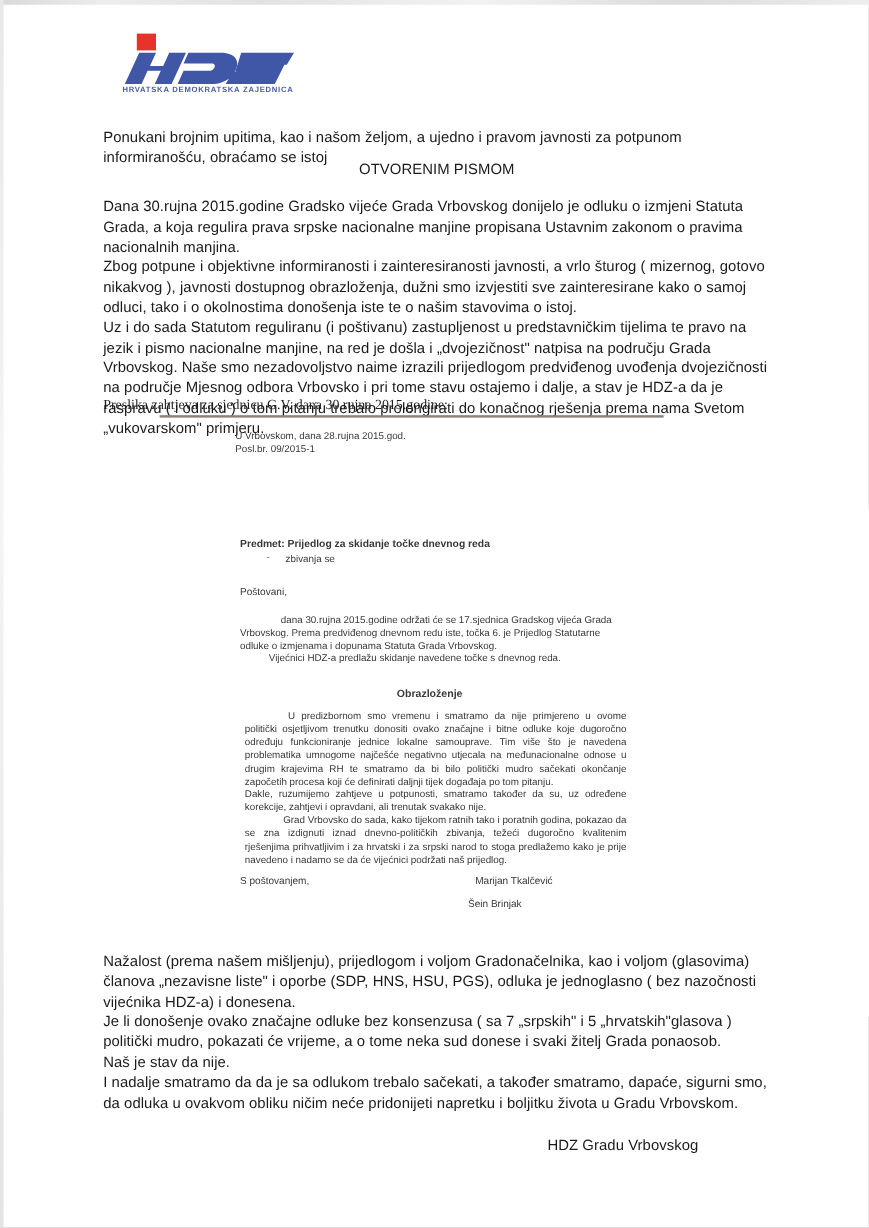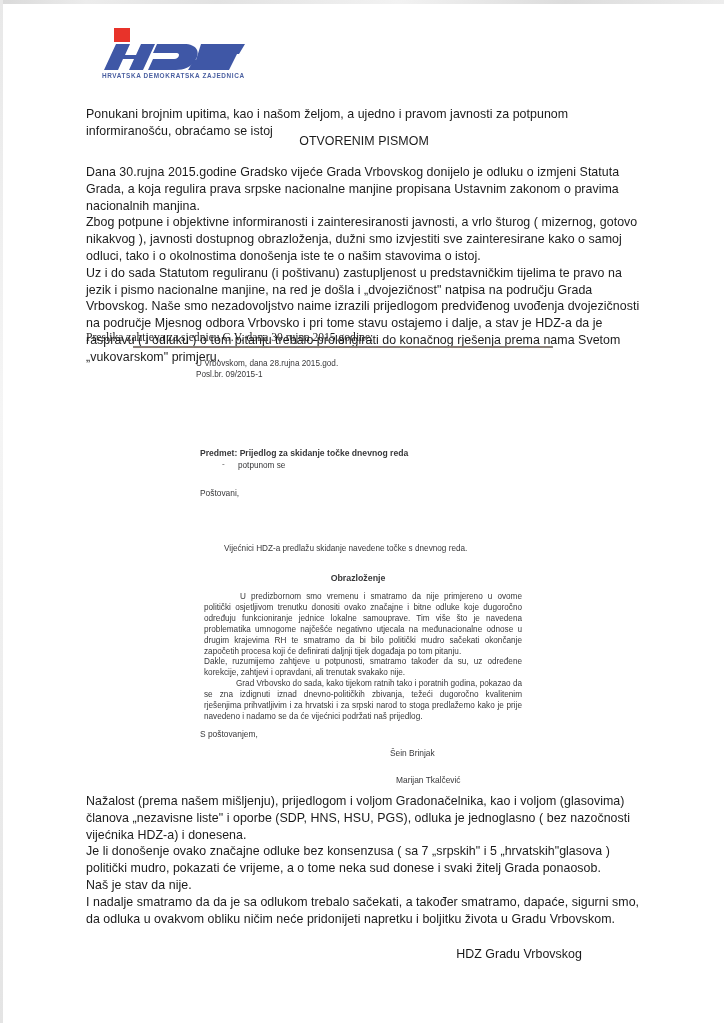"potpunom se" span.sub2 { text: potpunom -> zbivanja }
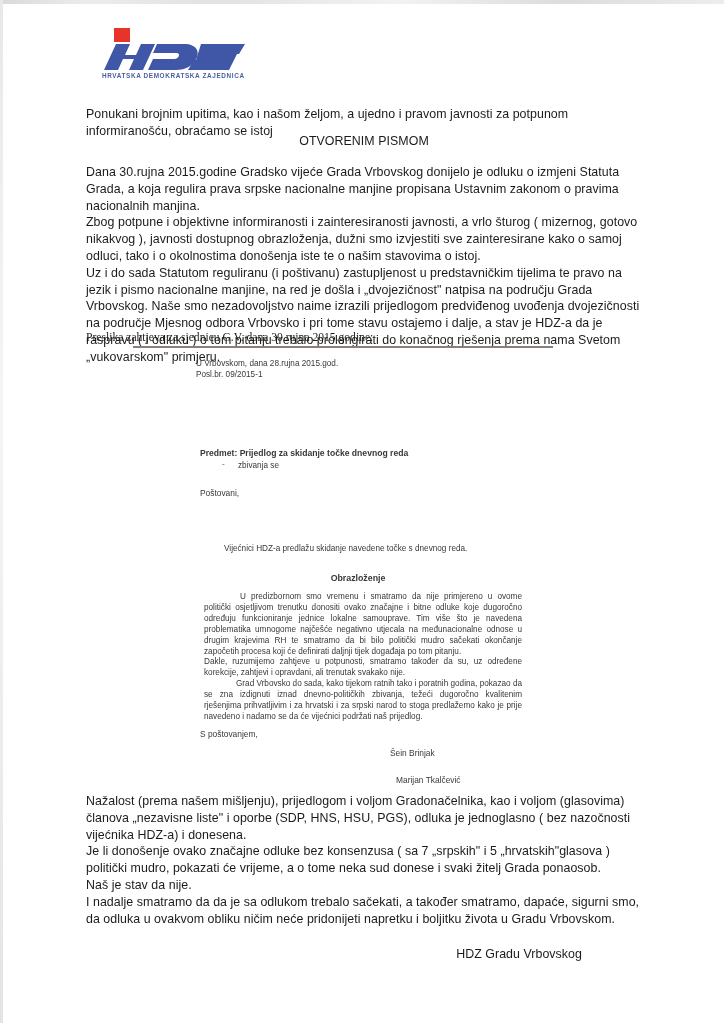"dana 30.rujna 2015.godine održati će" div.inner { html: none -> <div>dana 30.rujna 2015.godine održati će se 17.sjednica Gradskog vijeća Grada Vrbovskog. Prema predviđenog dnevnom redu iste, točka 6. je Prijedlog Statutarne odluke o izmjenama i dopunama Statuta Grada Vrbovskog.</div> }
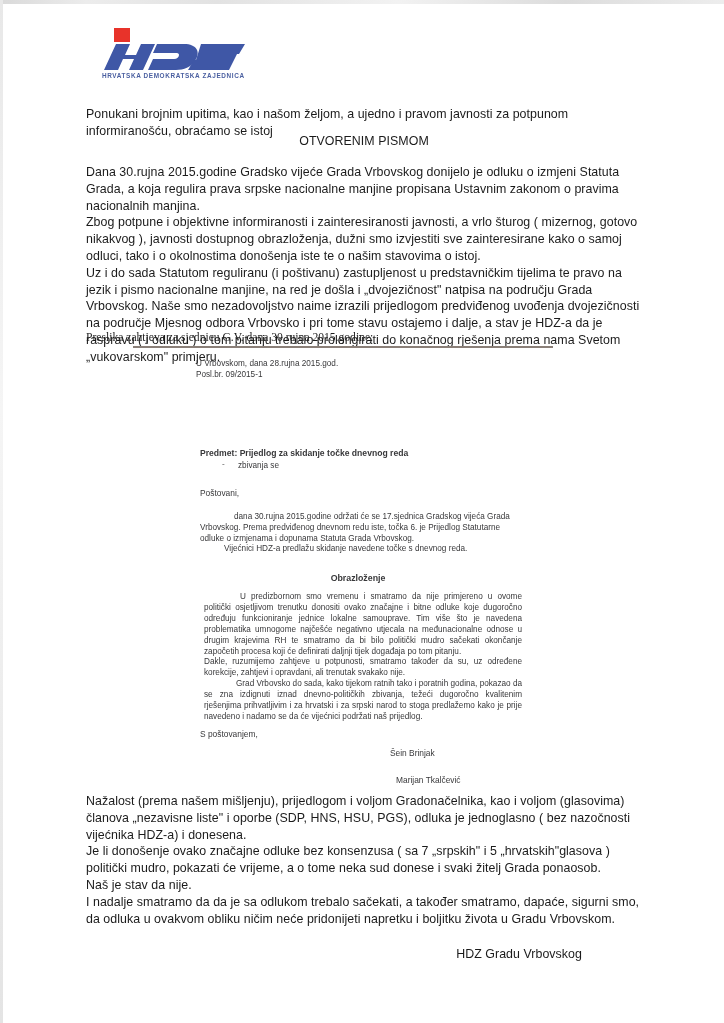"Marijan Tkalčević" .sig2 { top: 775px -> 729px }
